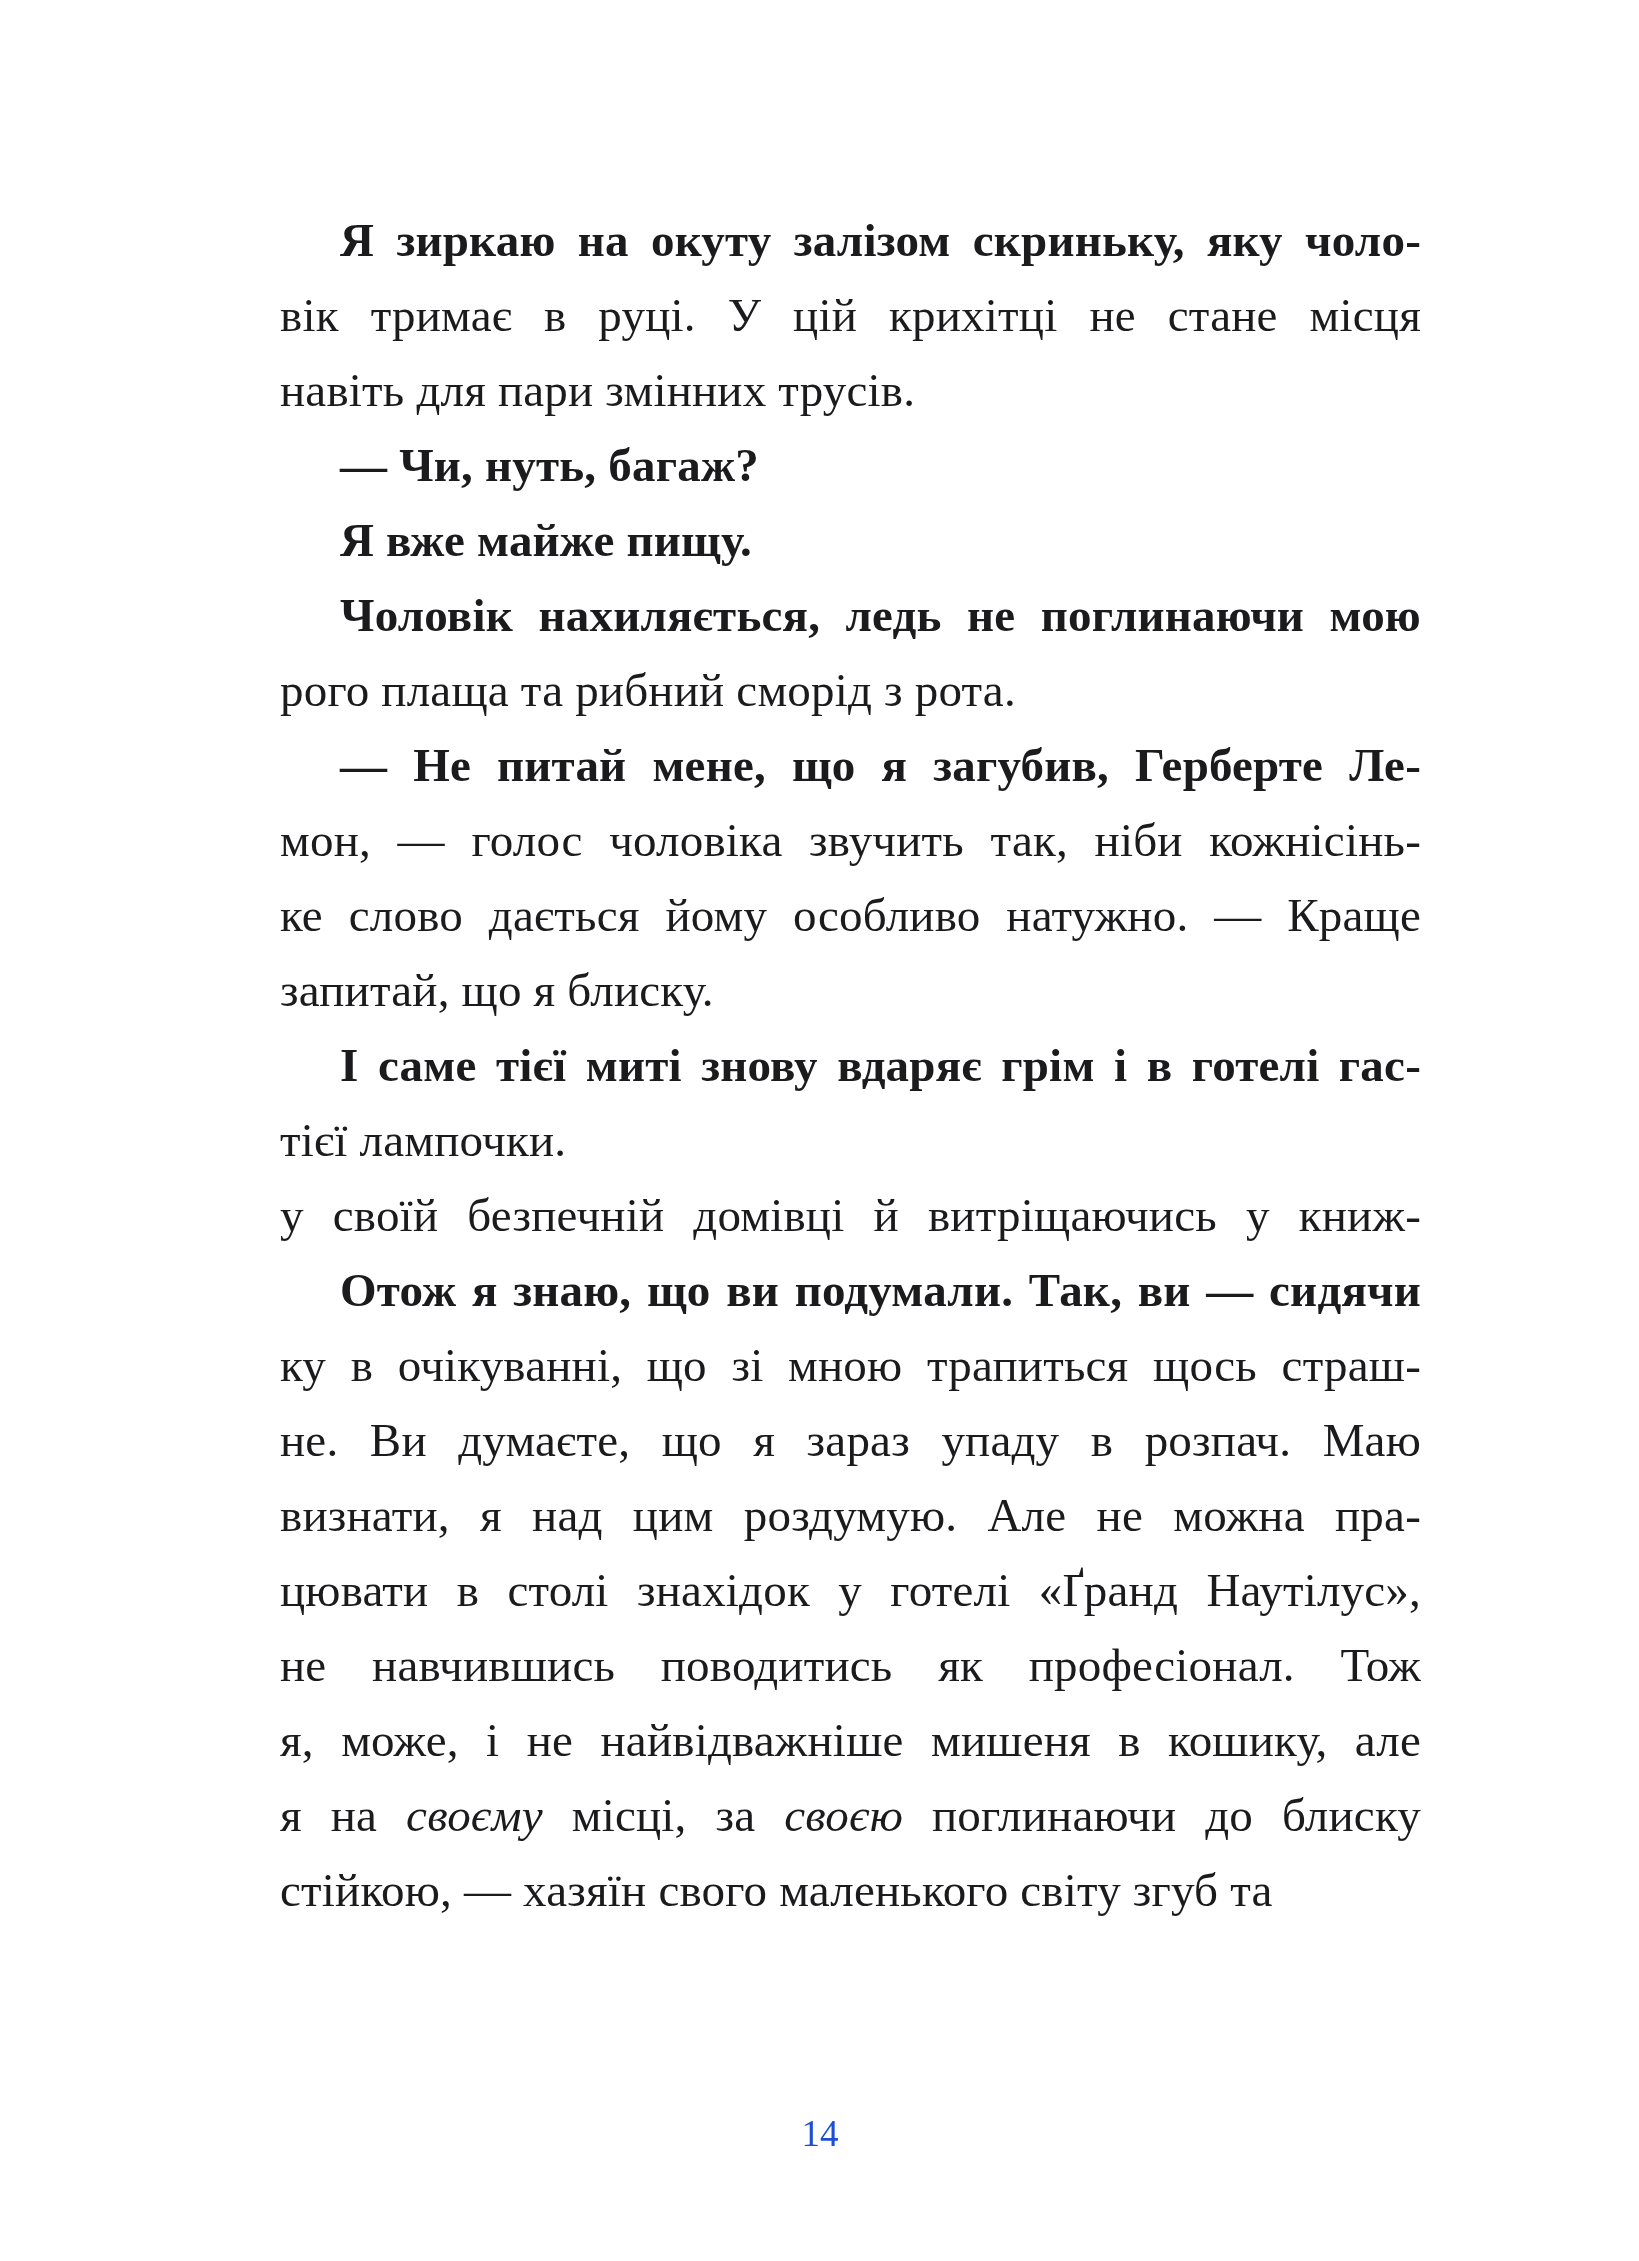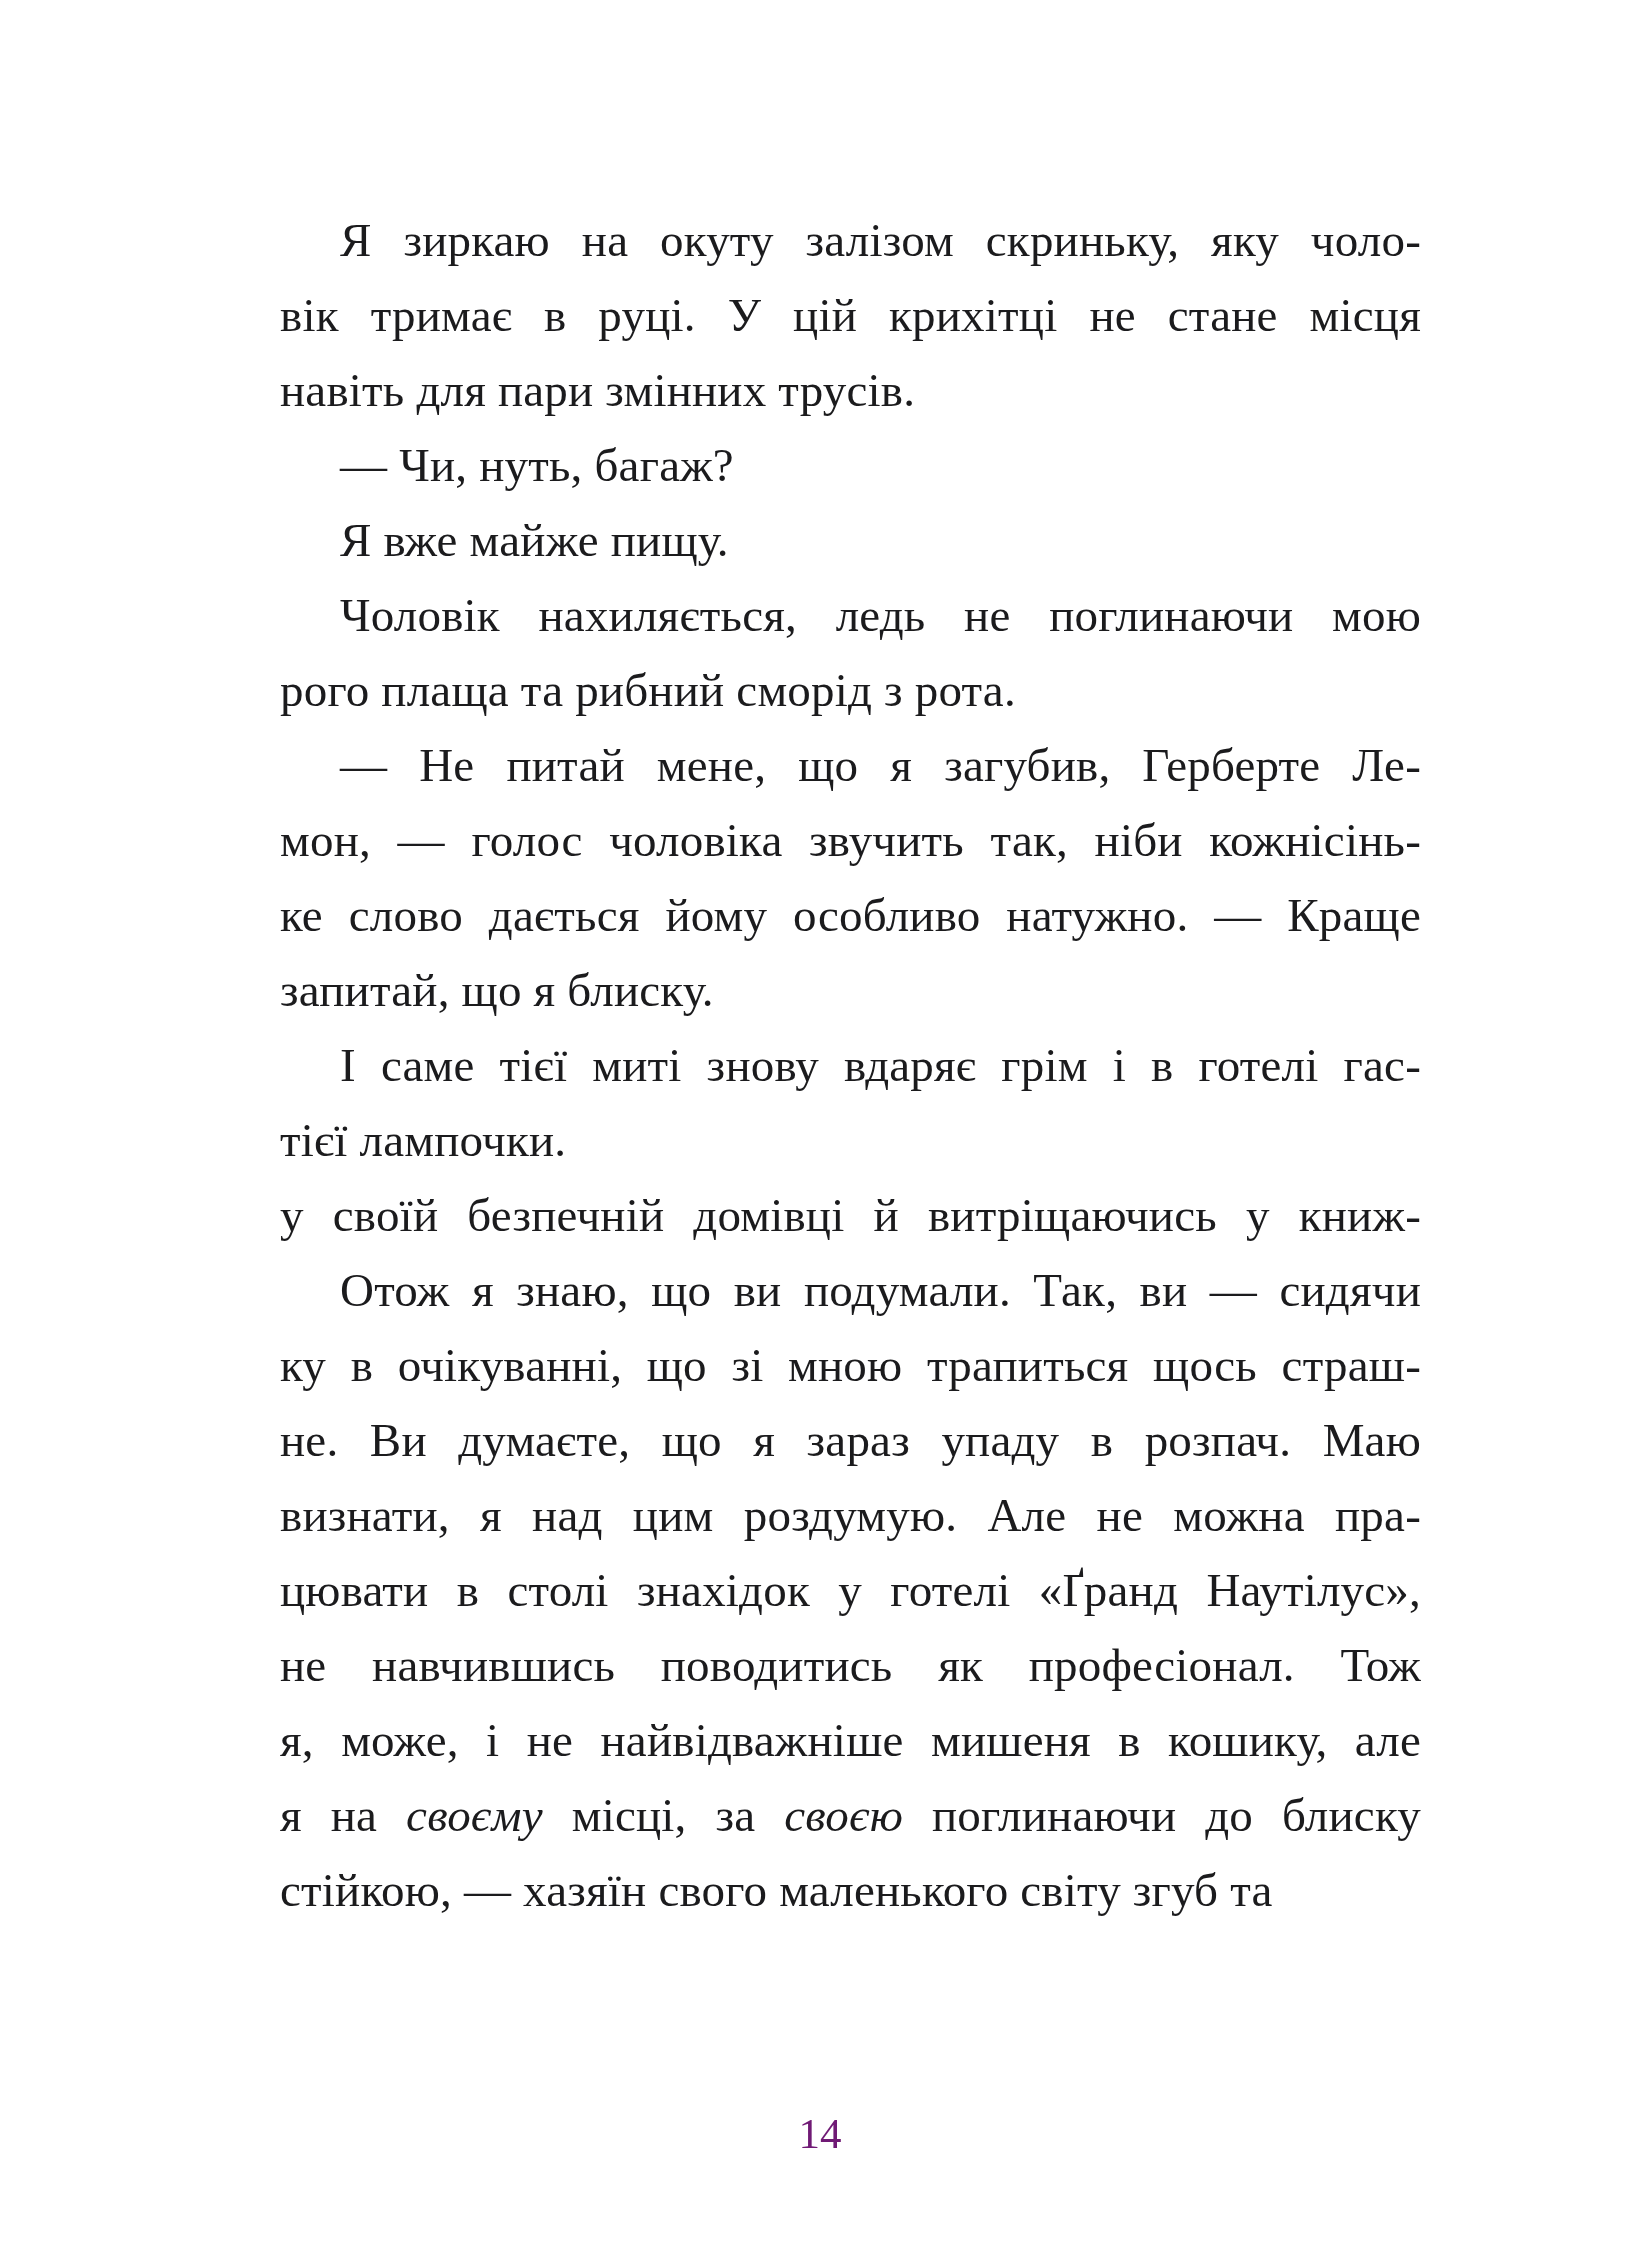"Я зиркаю на окуту залізом" .text-line.first { font-weight: none -> bold }
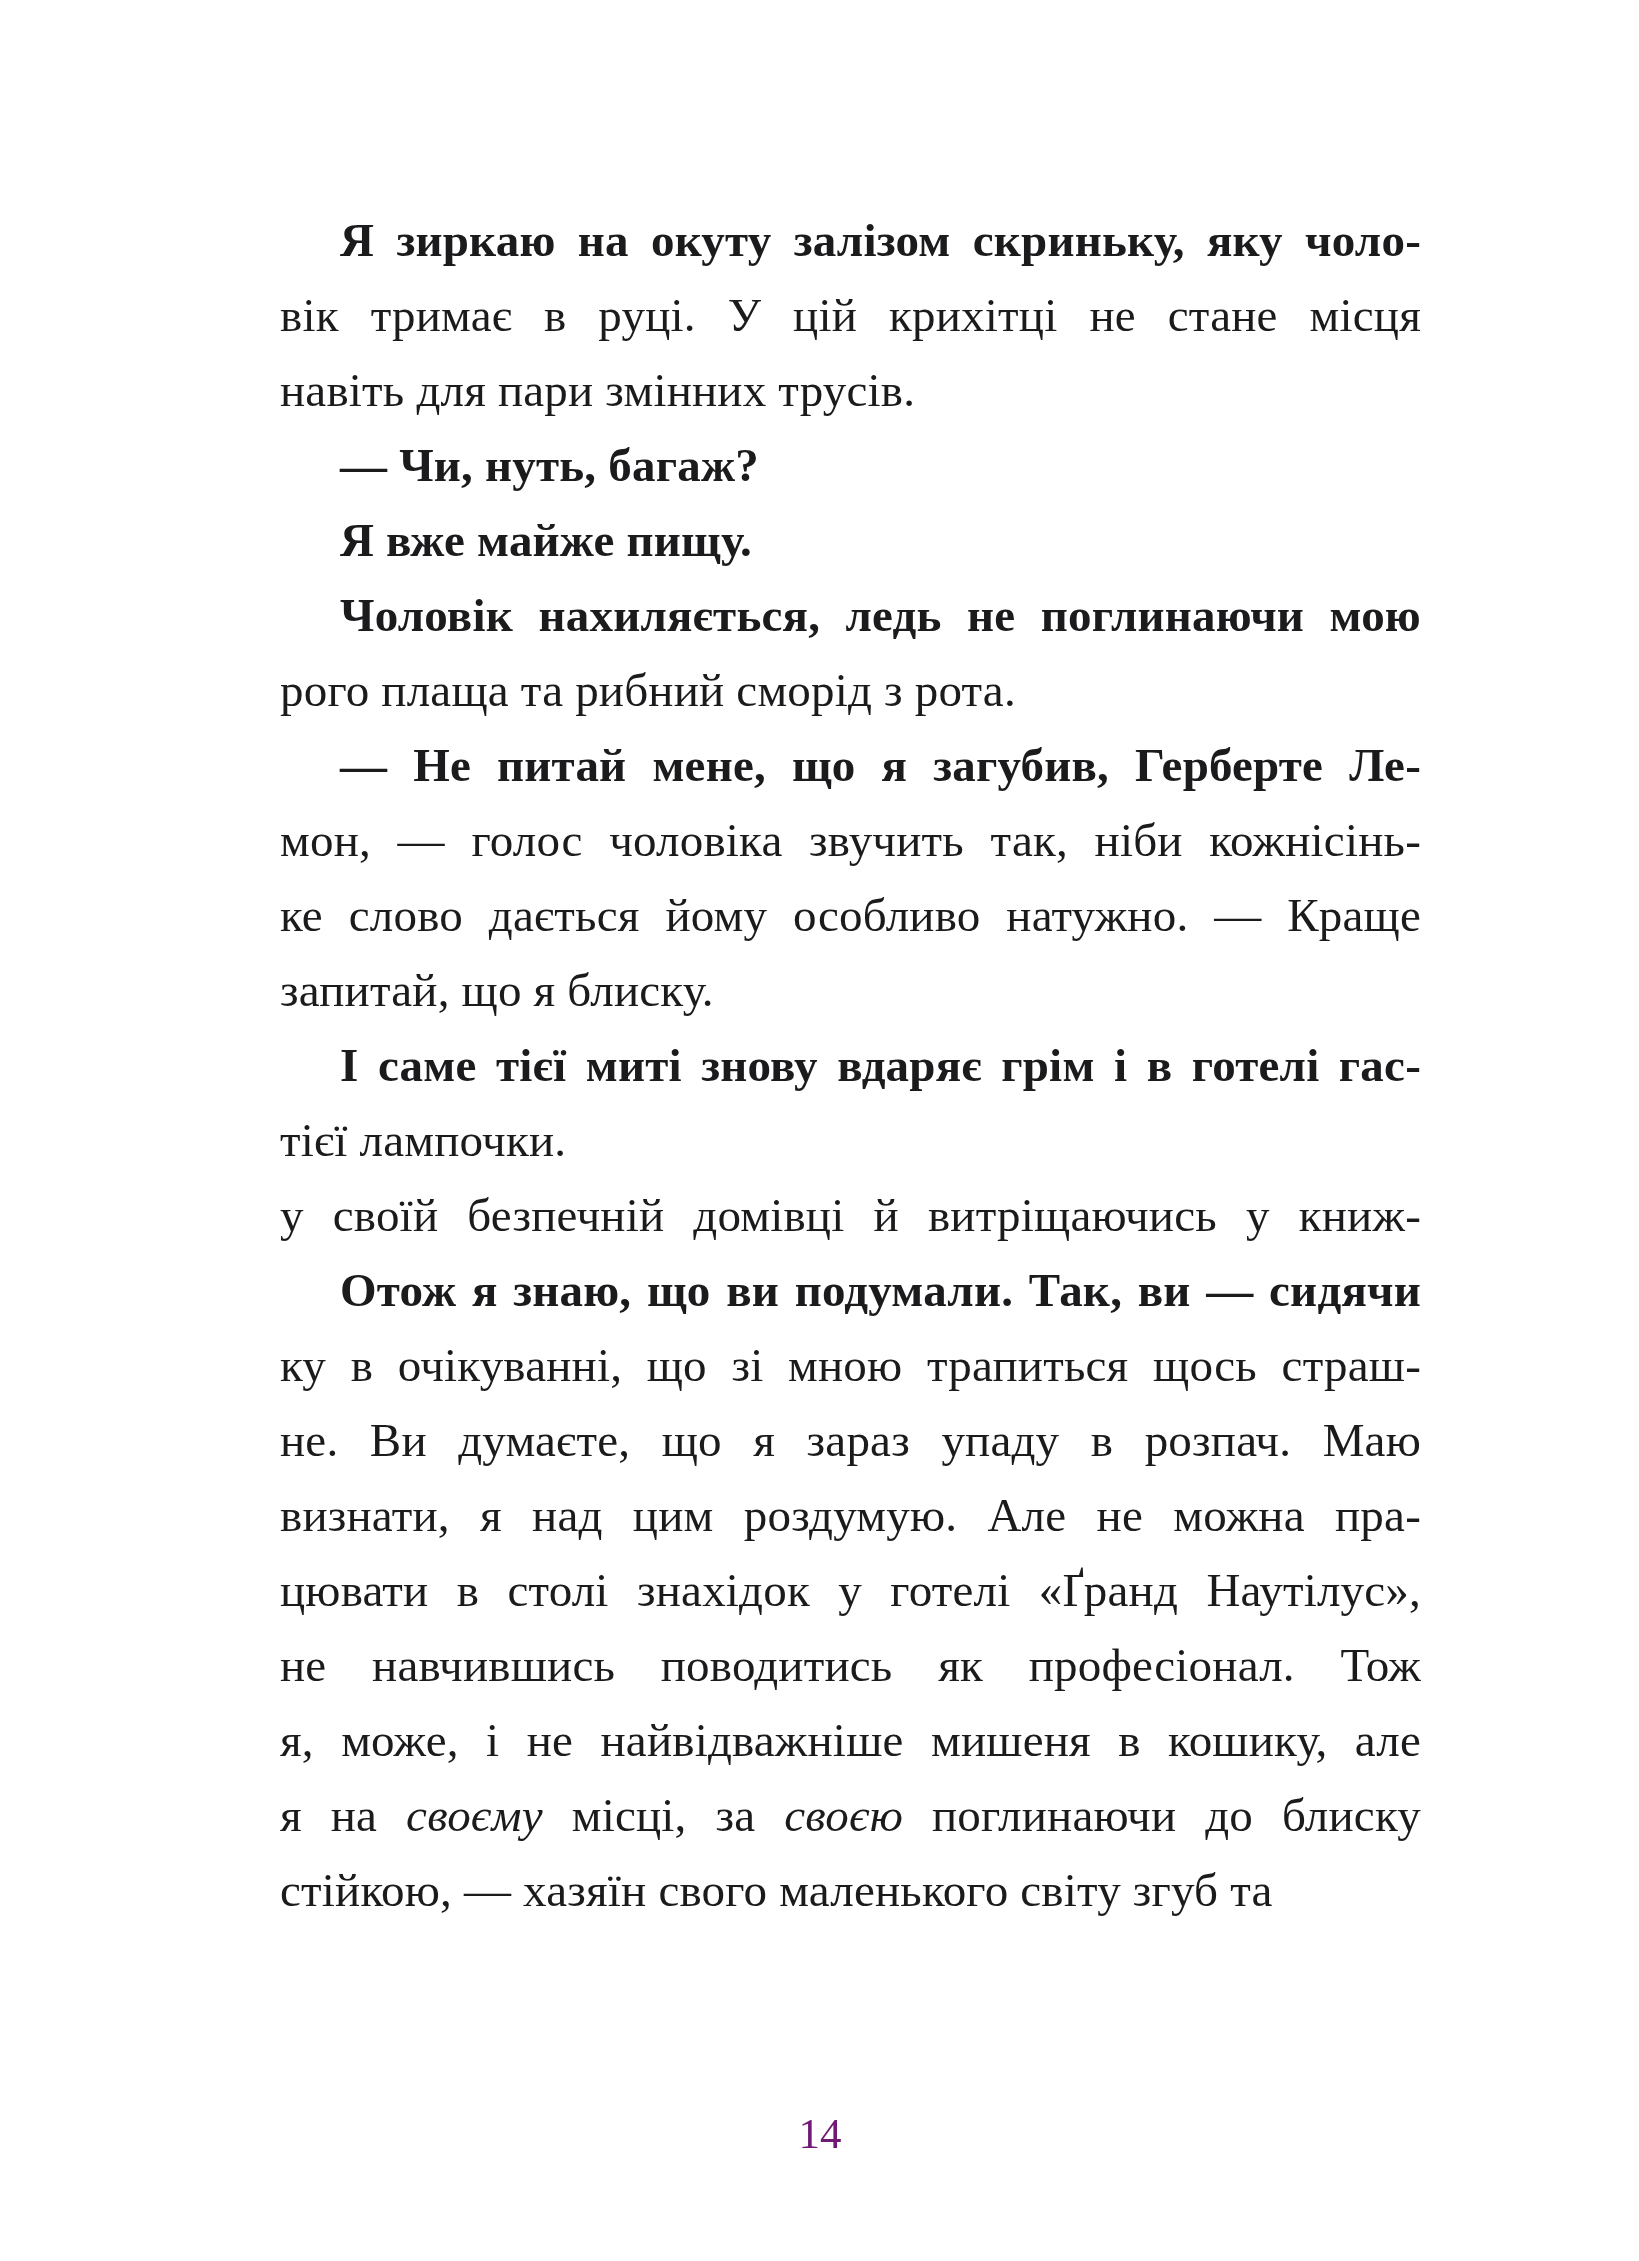"14" .page-number { color: #701a75 -> #1d4ed8; font-size: 43px -> 37px }
